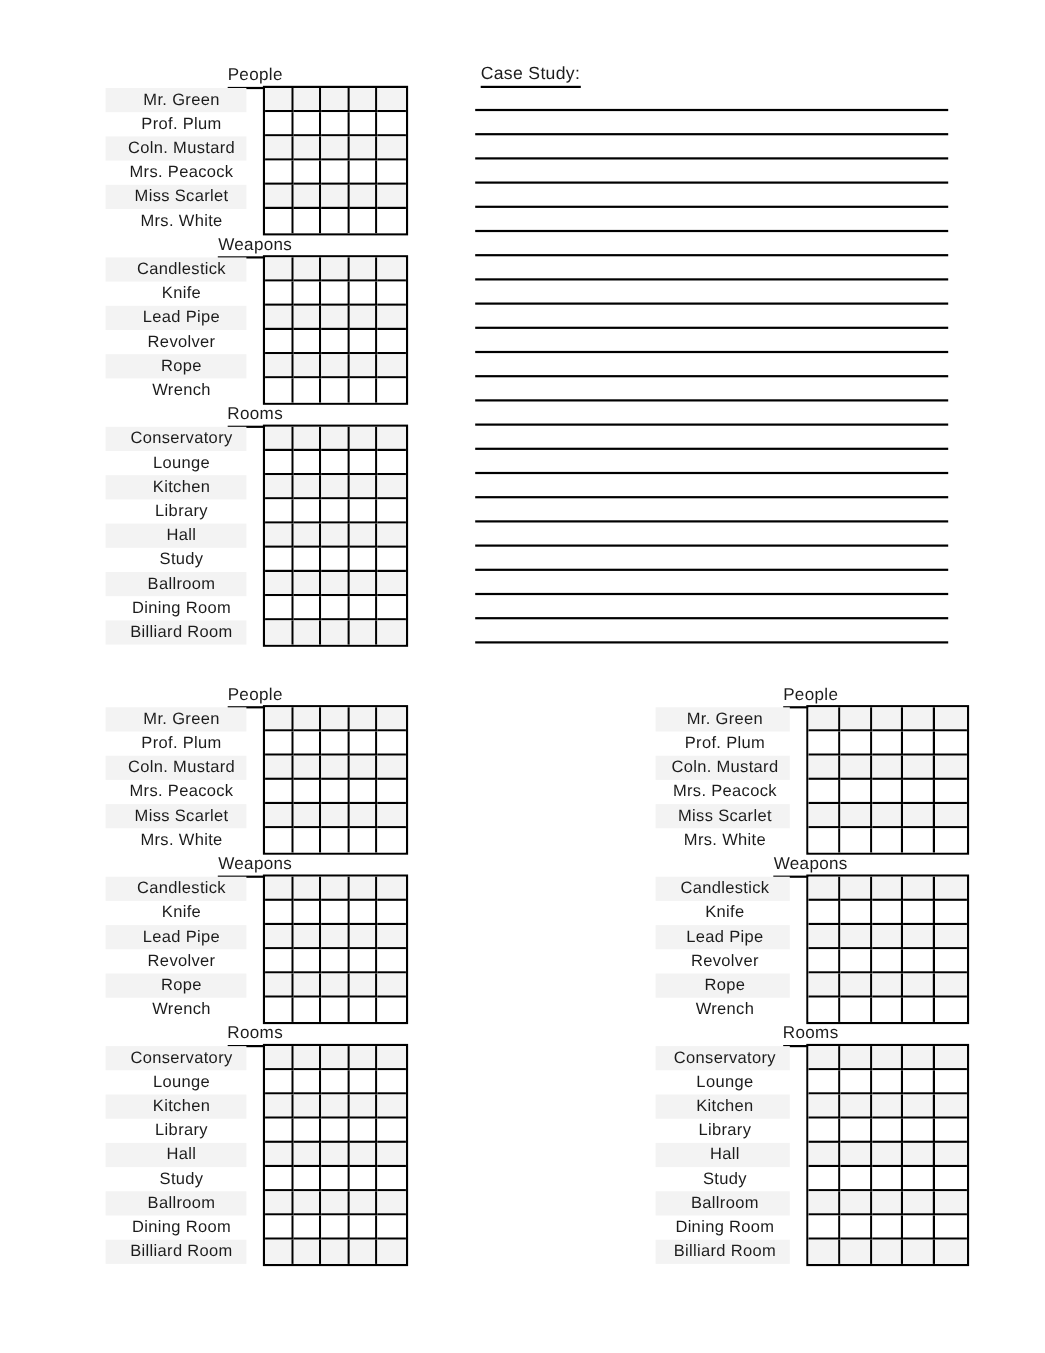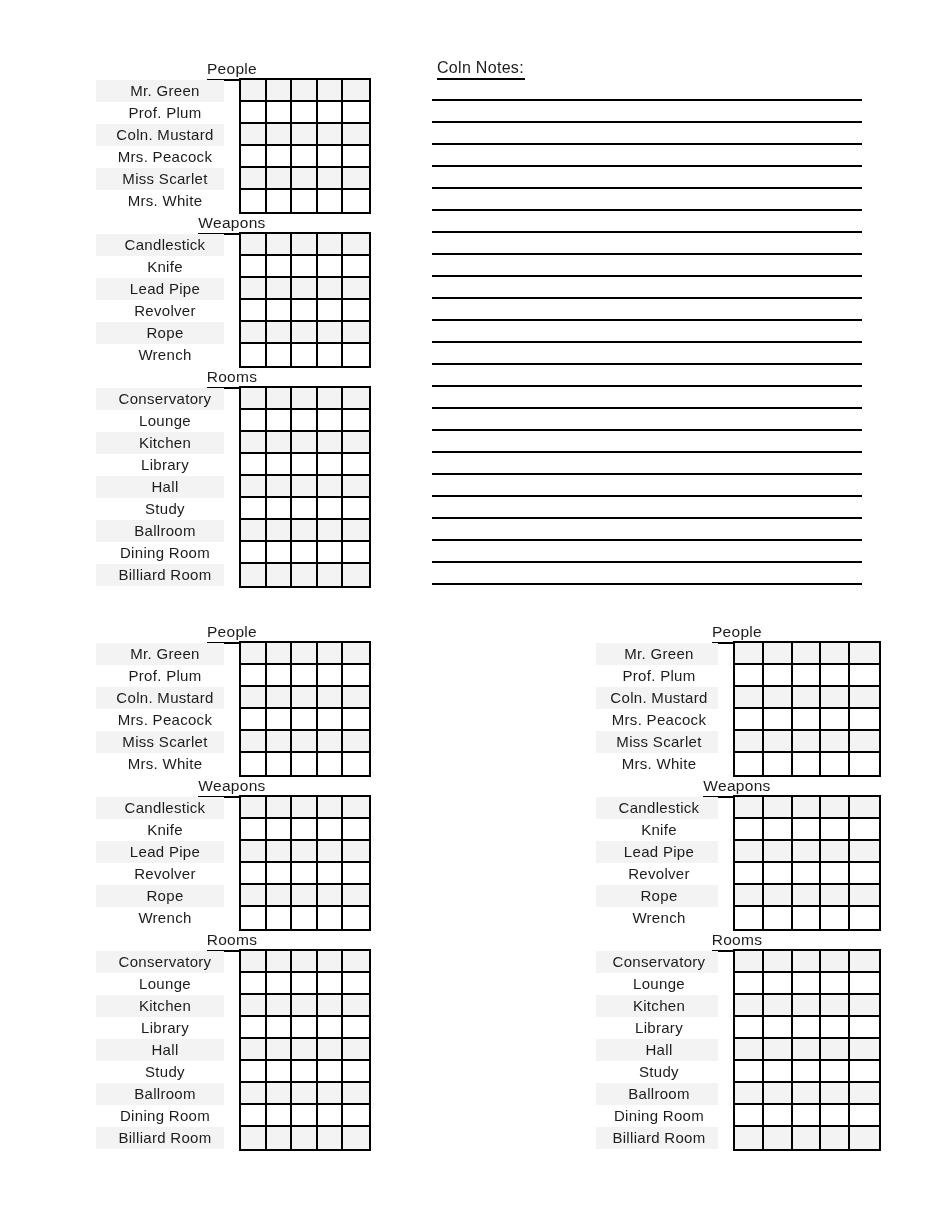"Coln Notes:" span.heading-text { text: Coln Notes -> Case Study }
